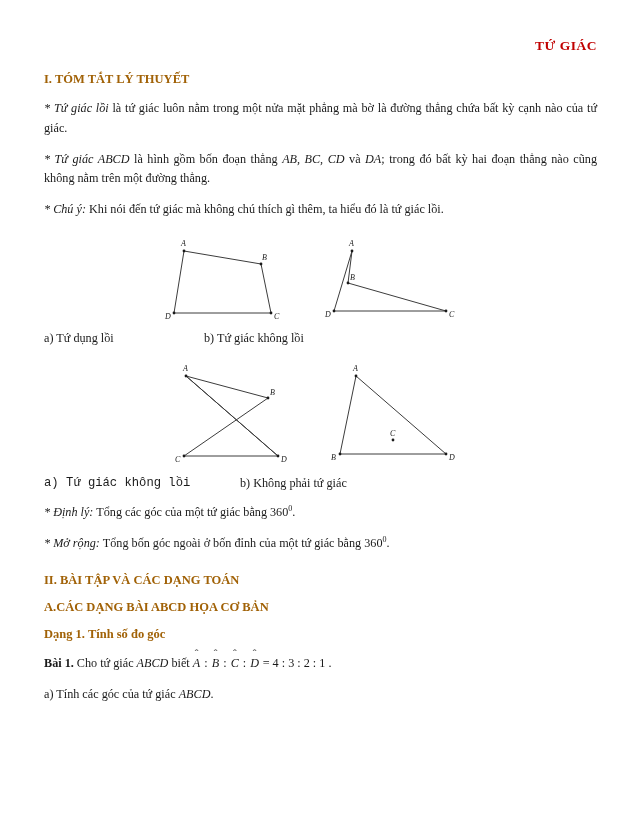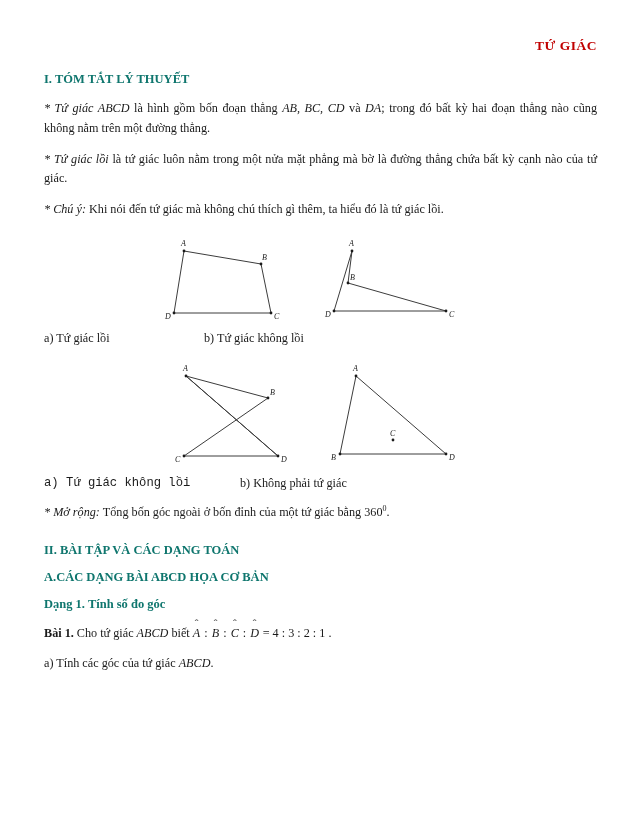"I. TÓM TẮT LÝ THUYẾT" .section-head { color: #0f766e -> #a16207 }
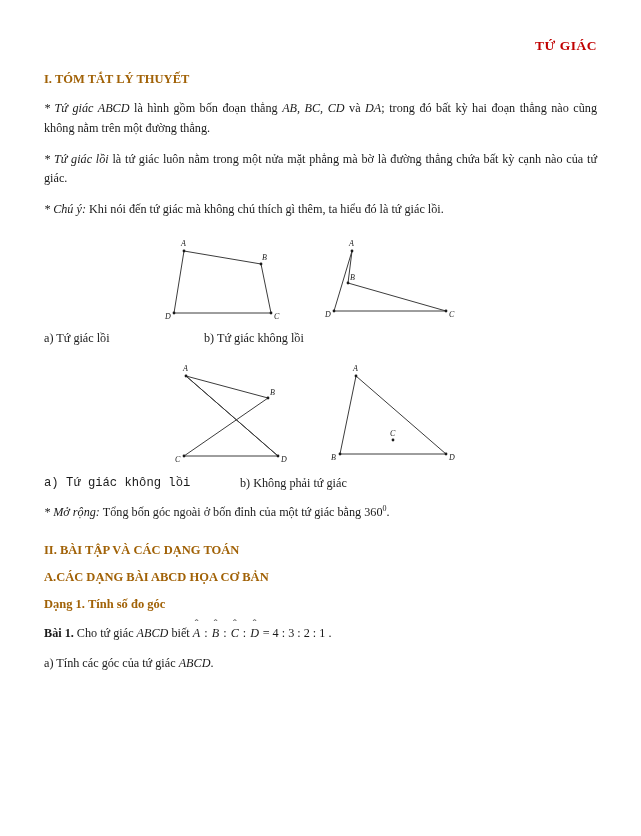"* Tứ giác ABCD là" p.body { order: before "* Tứ giác lồi là" -> after "* Tứ giác lồi là" }
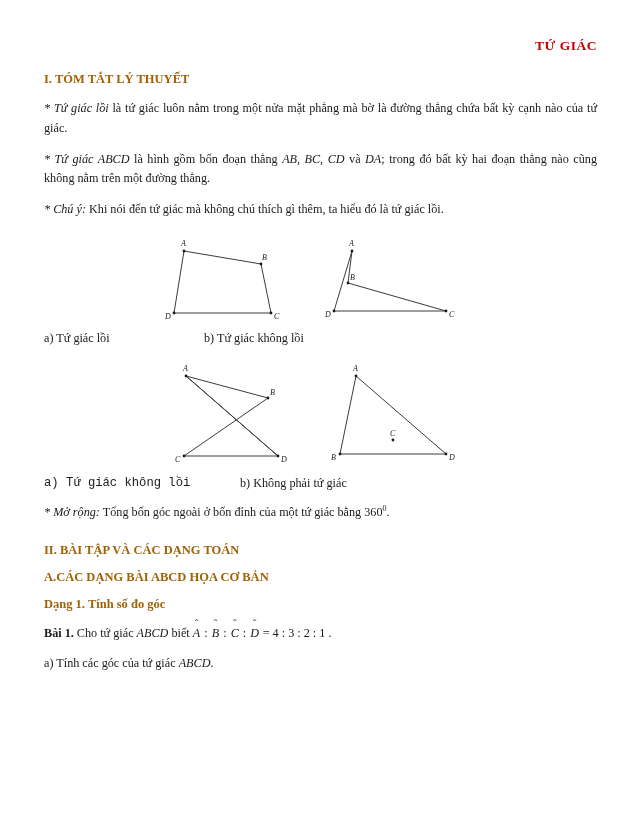"a) Tứ giác lồi" span.c1 { text: giác -> dụng }
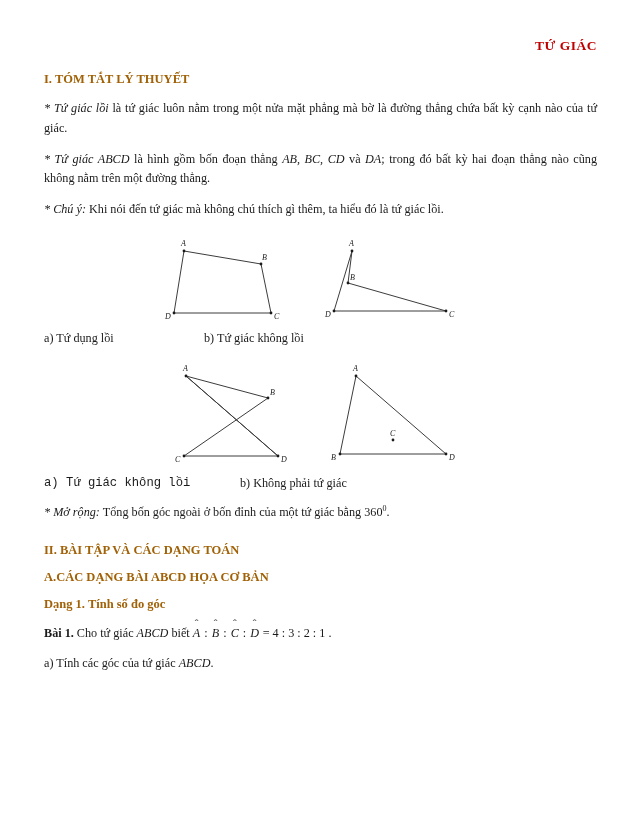"* Định lý: Tổng các" p.body { html: none -> <p> <span>*</span> <span>Định lý:</span><span> Tổng các góc của một tứ giác bằng 360</span><sup>0</sup><span>.</span> </p> }
